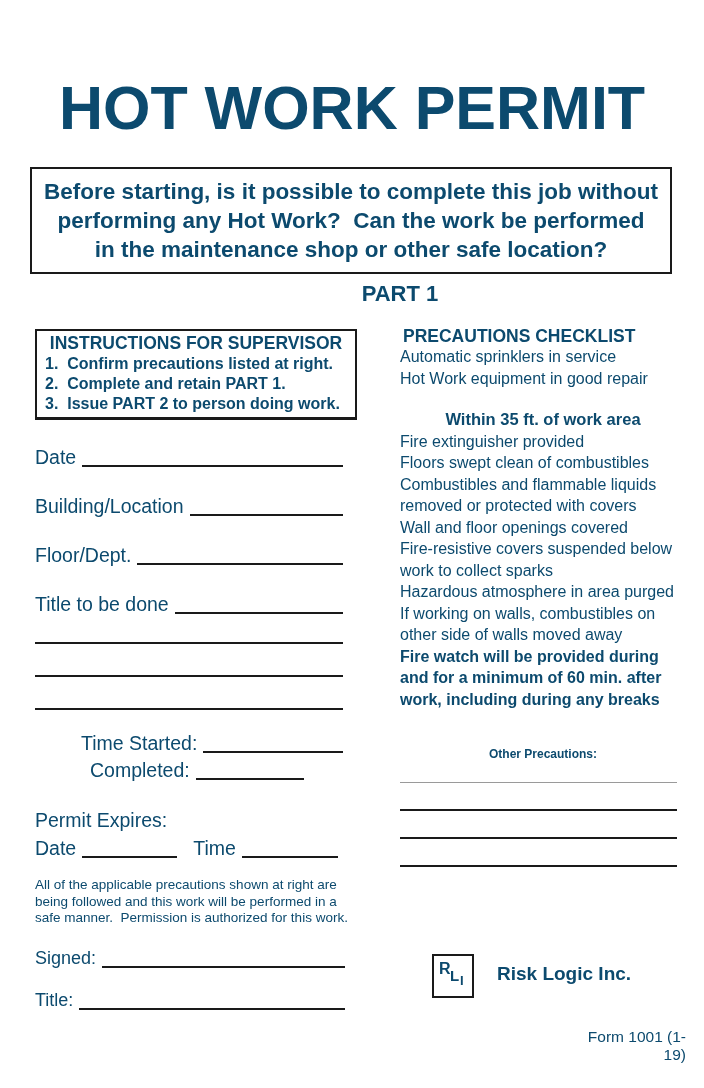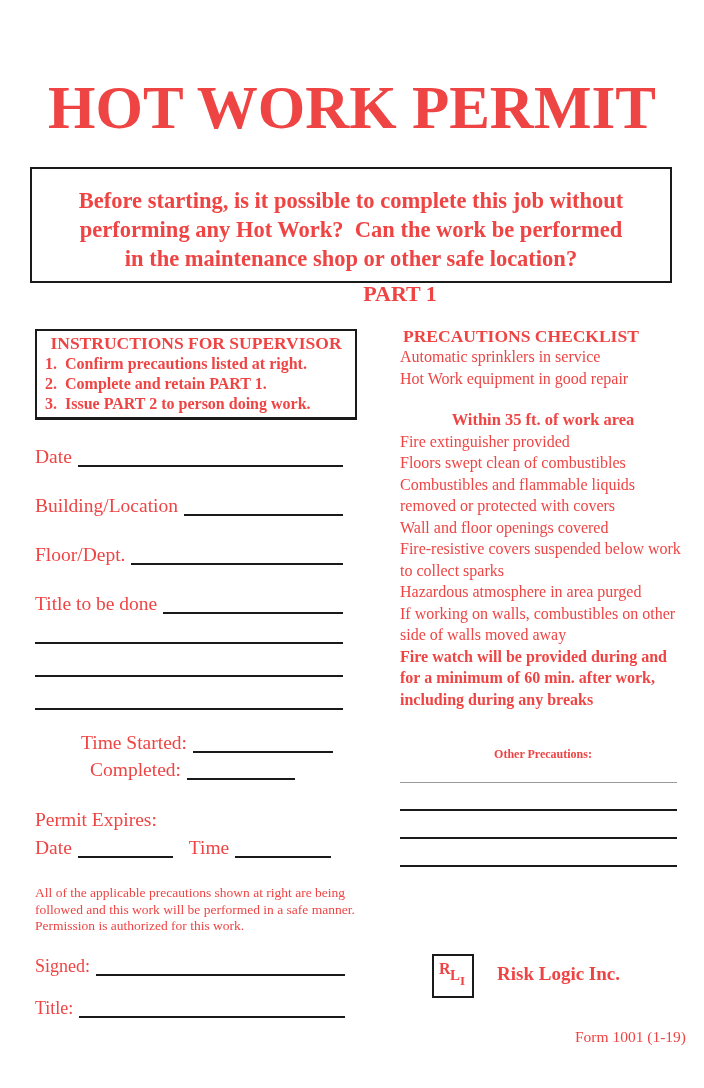"HOT WORK PERMIT" .page { color: #ef4444 -> #0c4a6e; font-family: Liberation Serif, serif -> Liberation Sans, sans-serif }
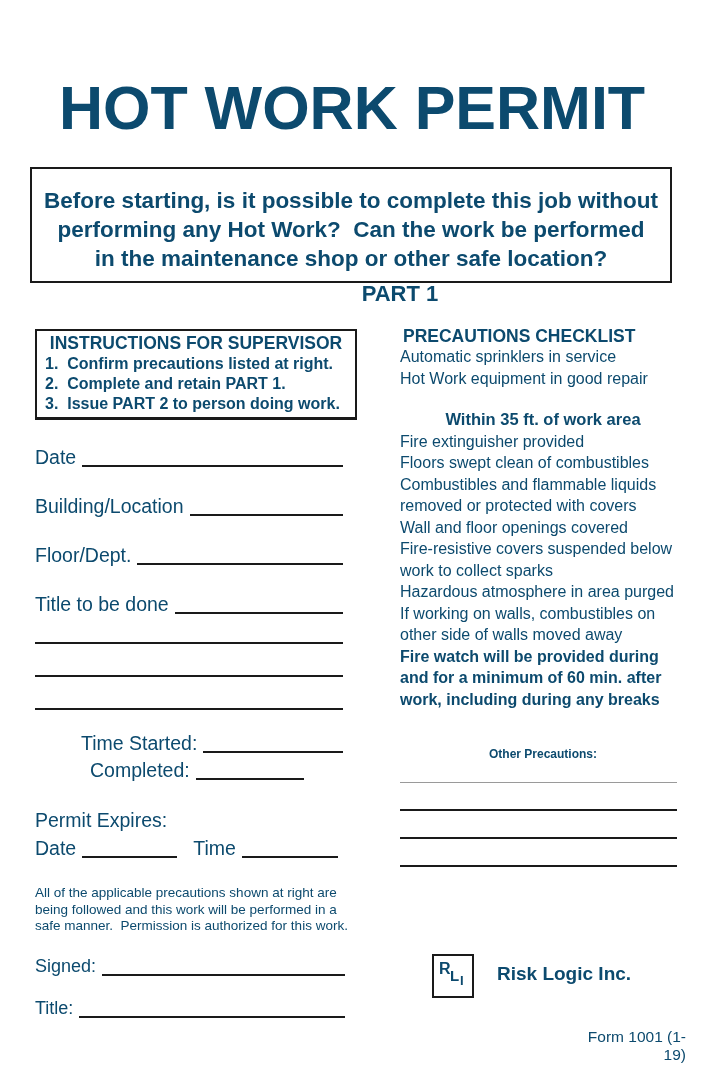"Before starting, is it possible" .warning-box { padding: 17px 6px 8px -> 8px 6px 8px }
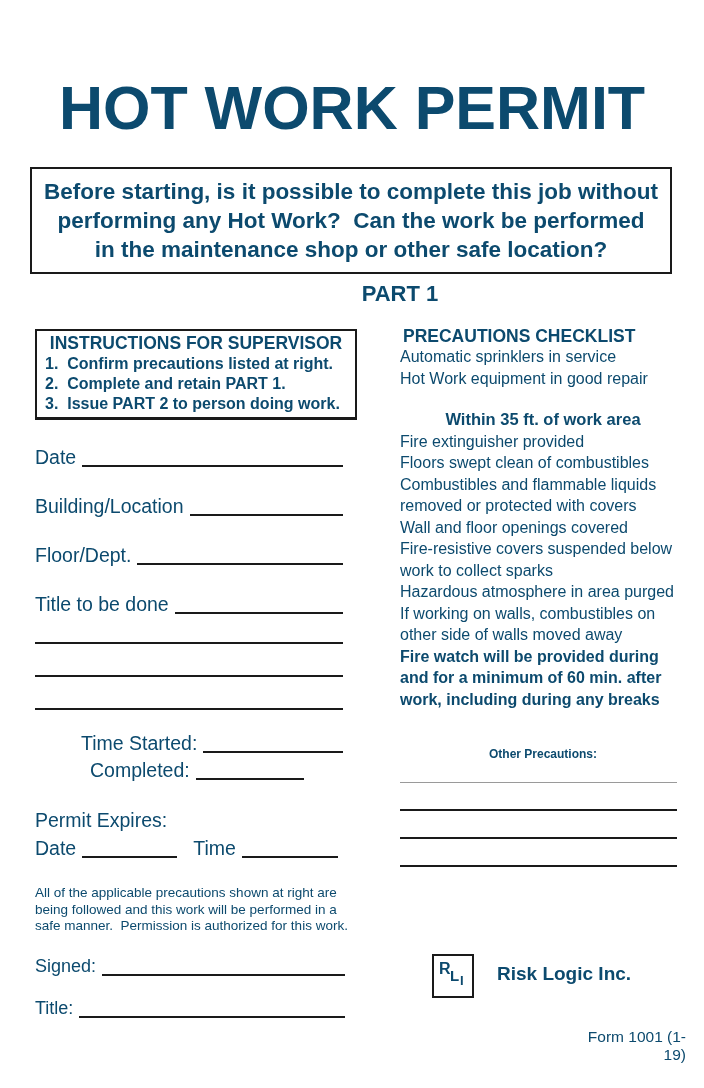"All of the applicable precautions" .auth-text { margin-top: 24px -> 16px }
